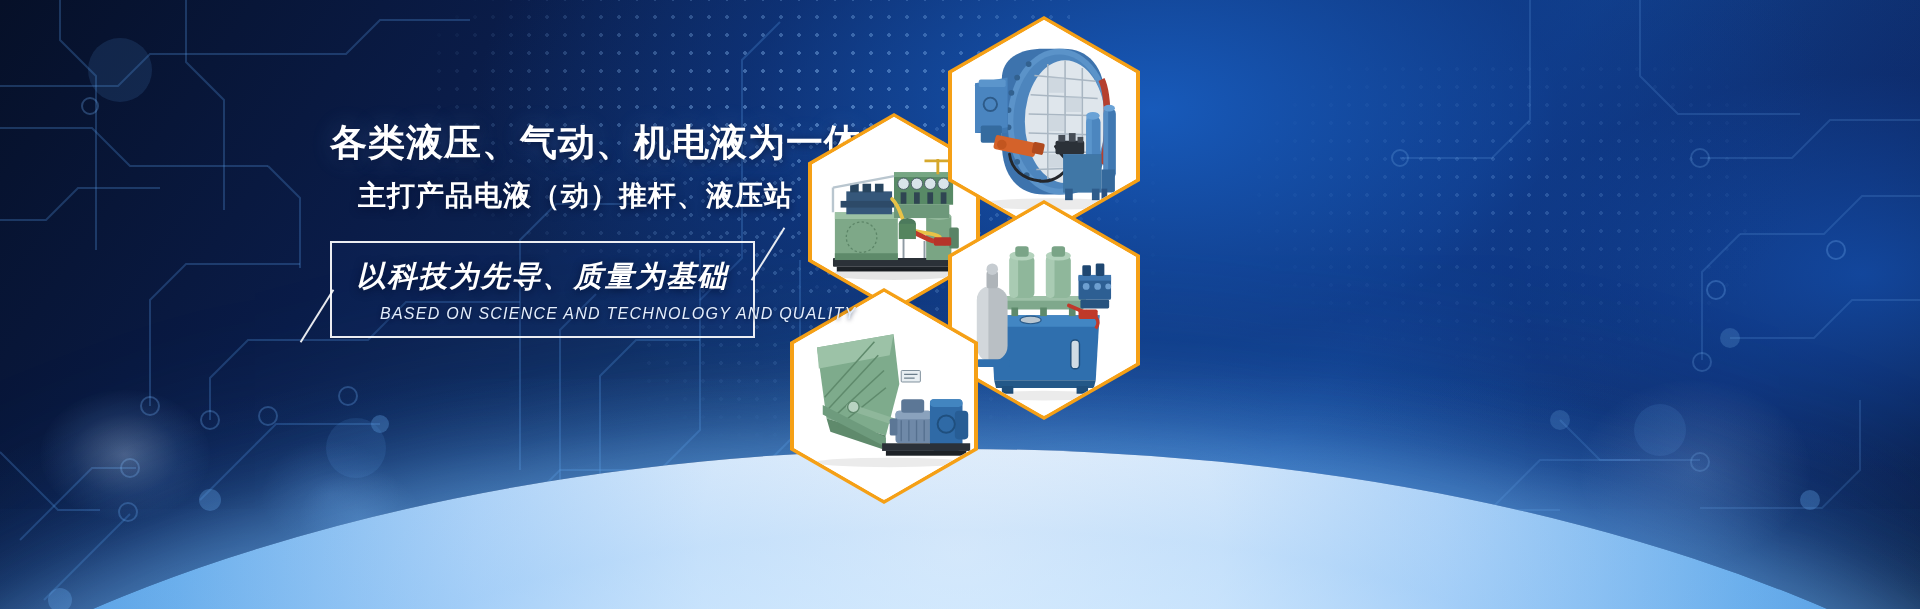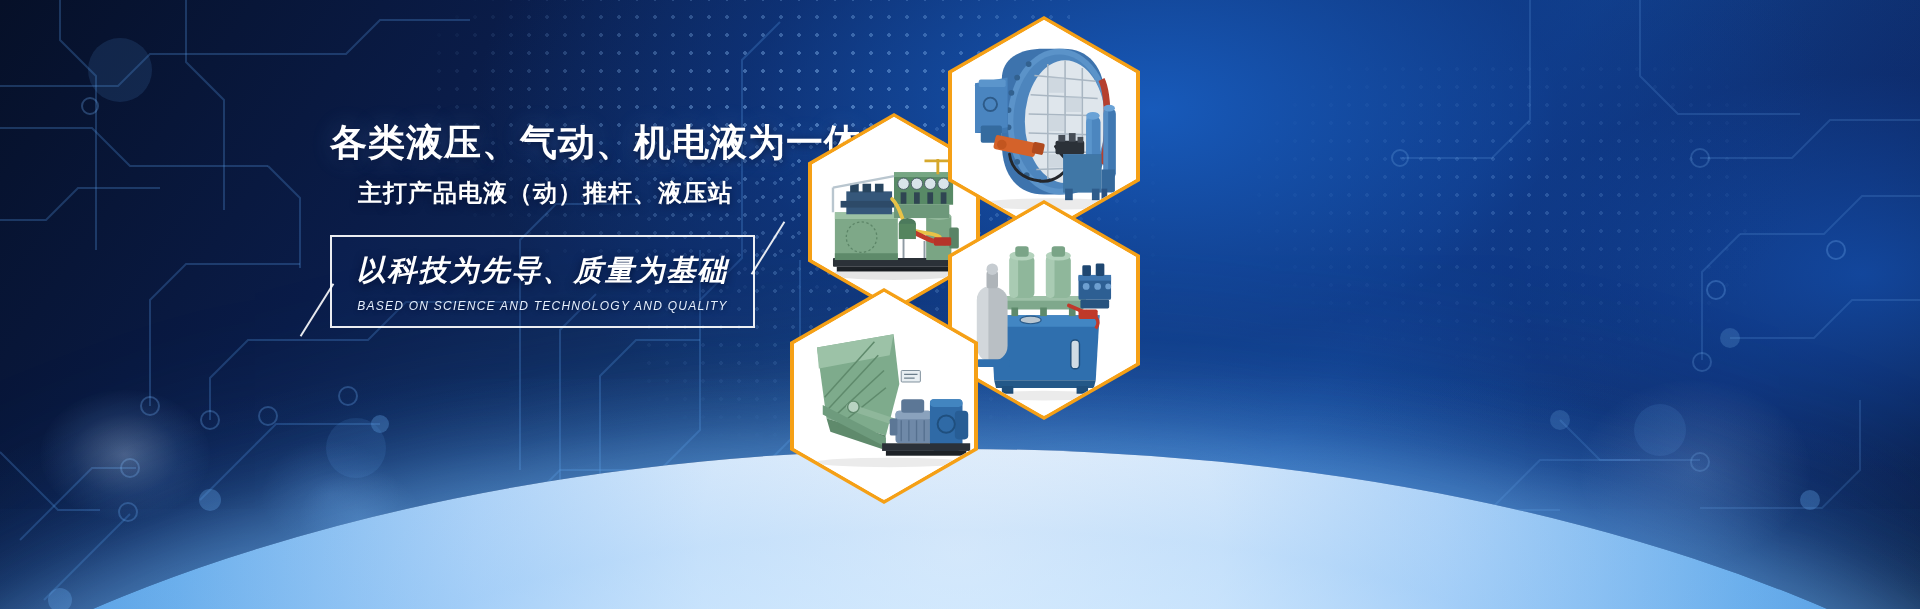"主打产品电液（动）推杆、液压站" #subhead { font-size: 24px -> 28px }
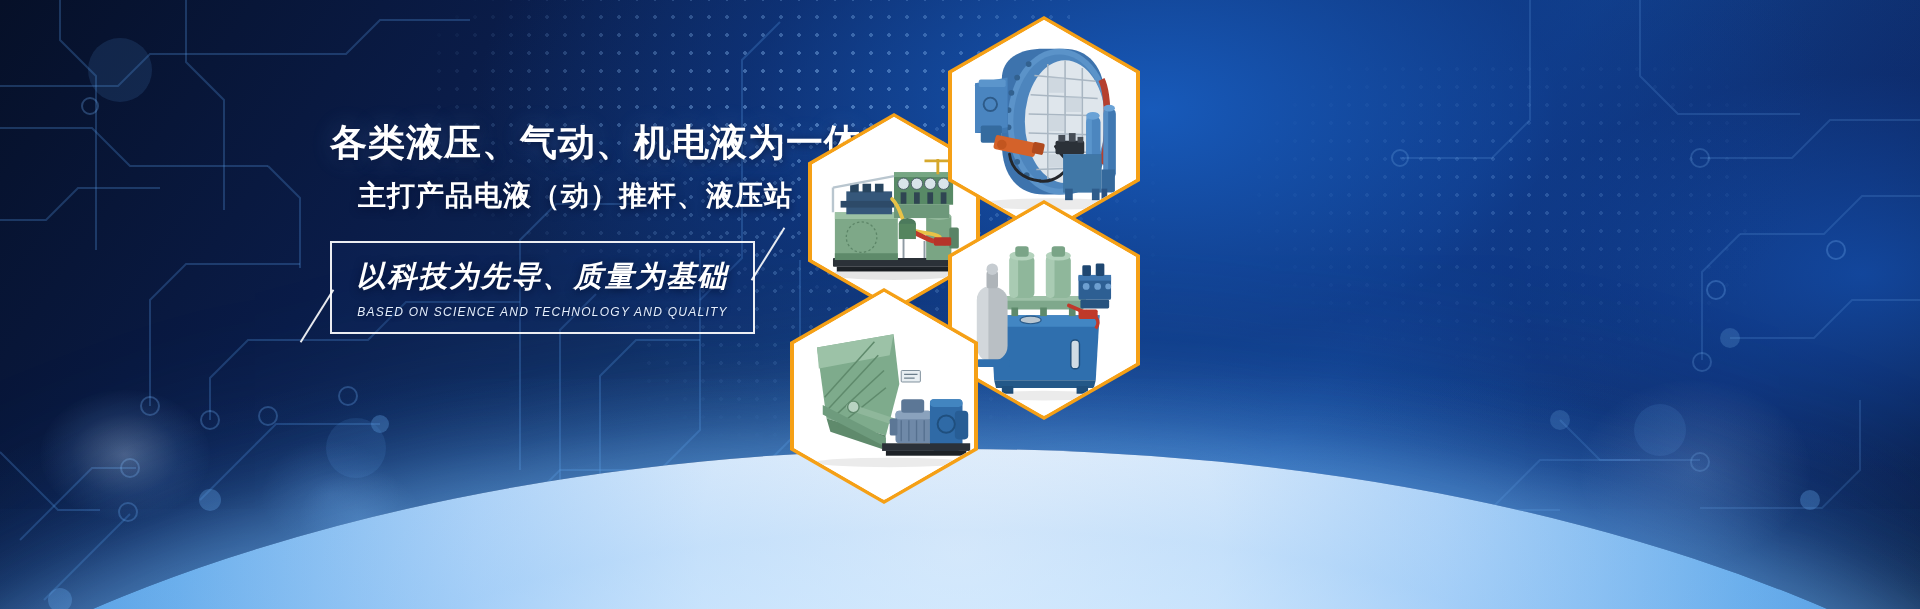"BASED ON SCIENCE AND TECHNOLOGY" #slogan-en { font-size: 12px -> 16px; margin-left: none -> 48px }
